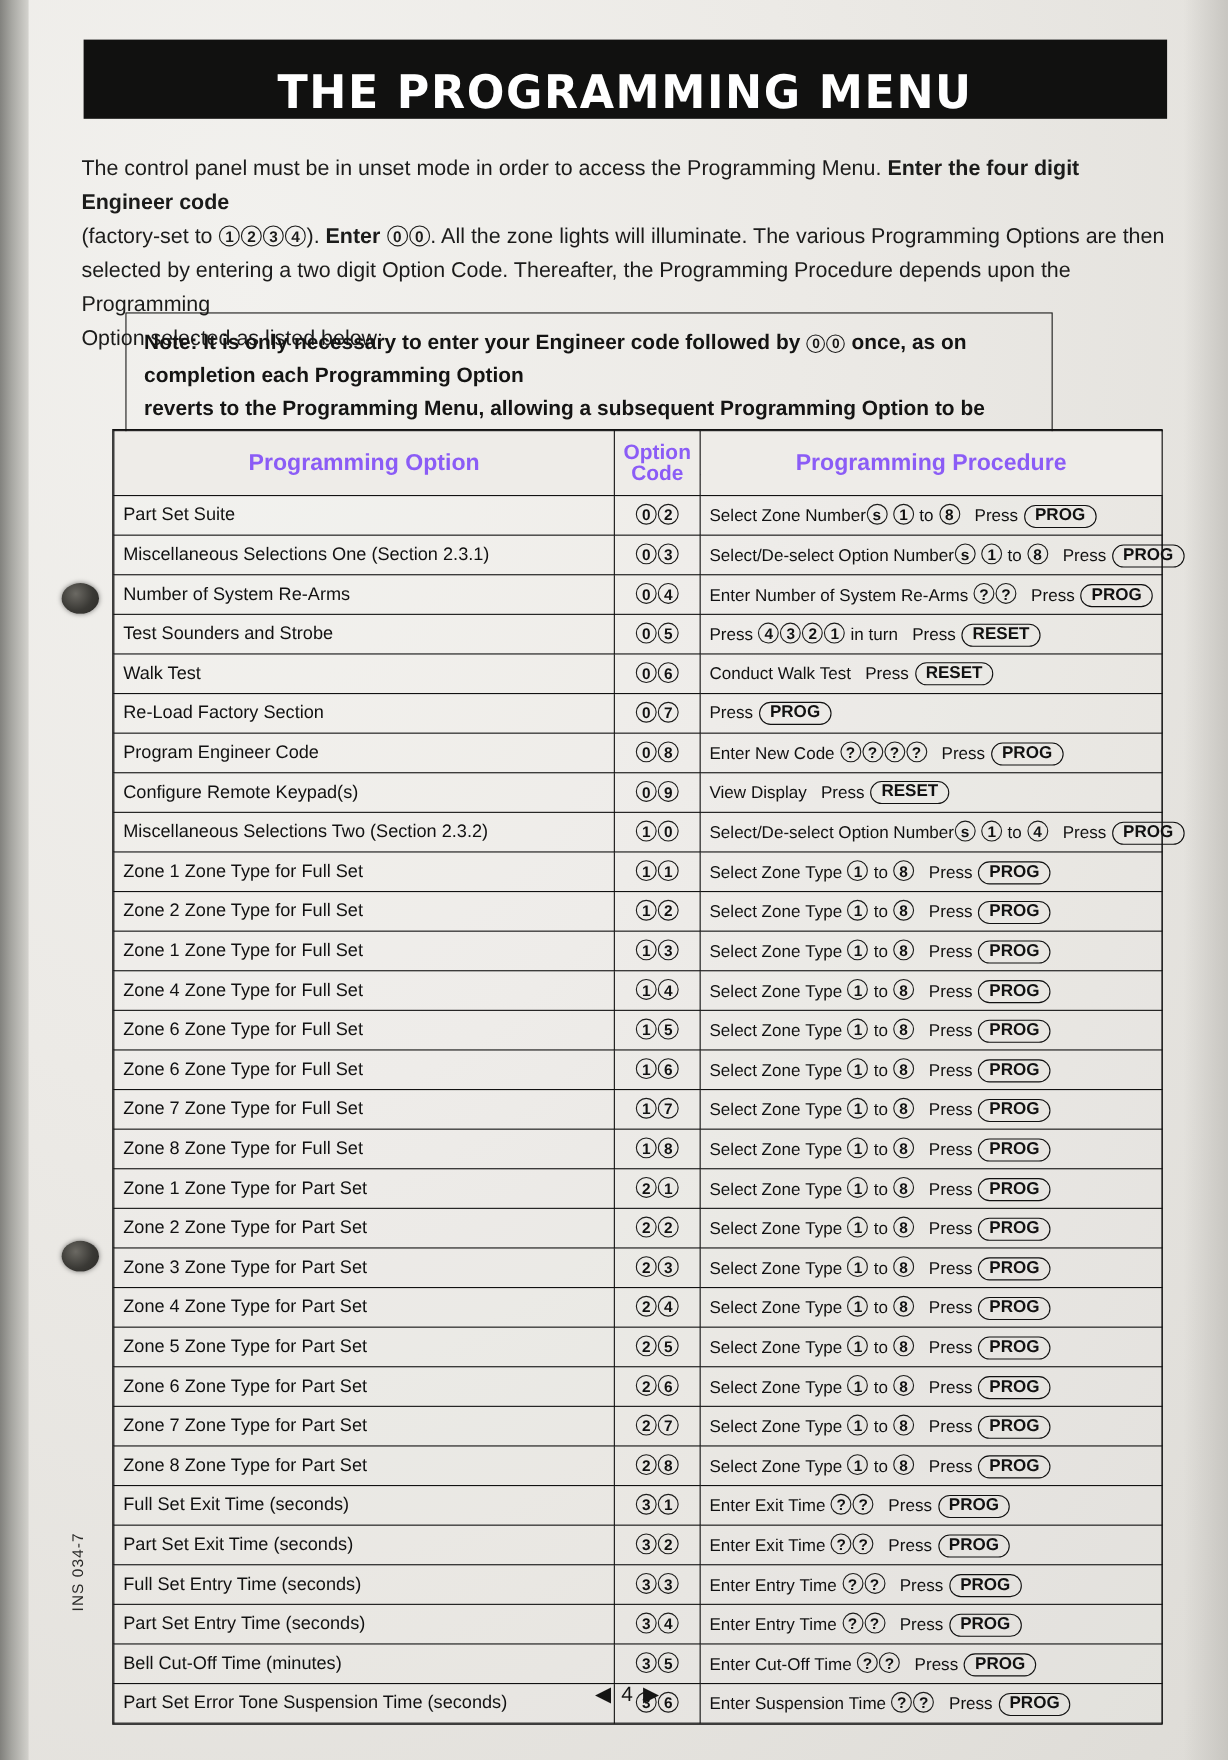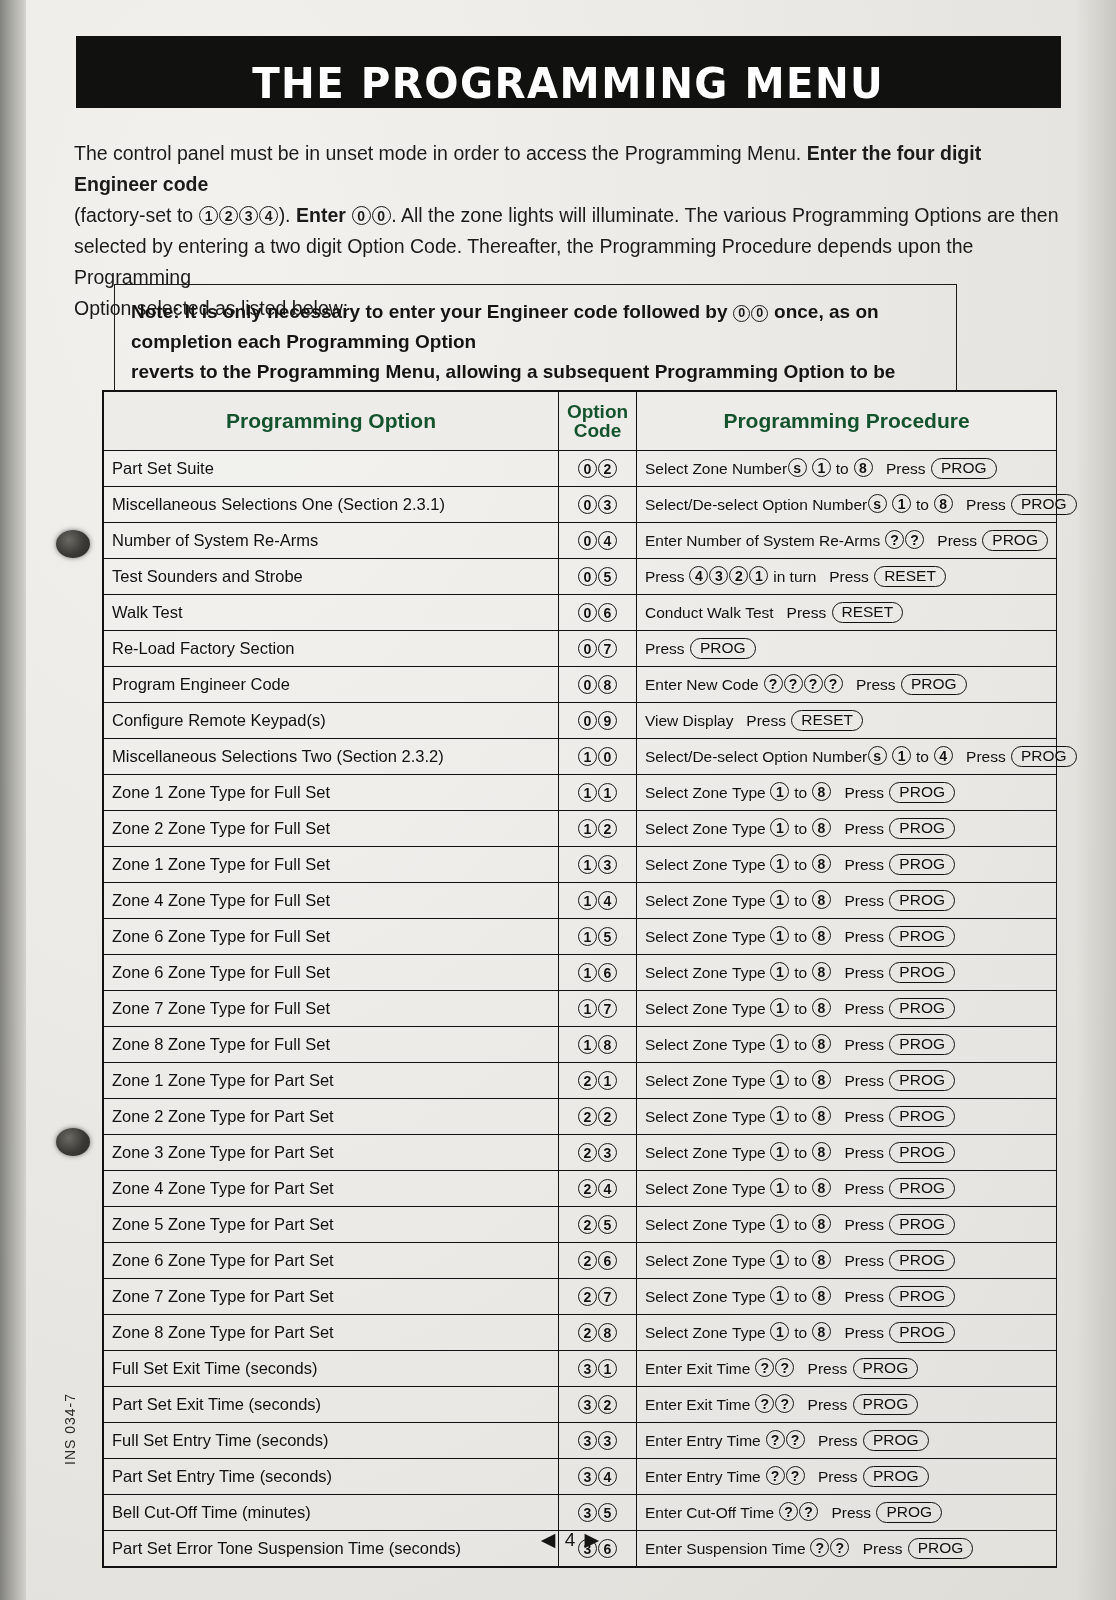"Programming Option" thead th { color: #14532d -> #8b5cf6 }
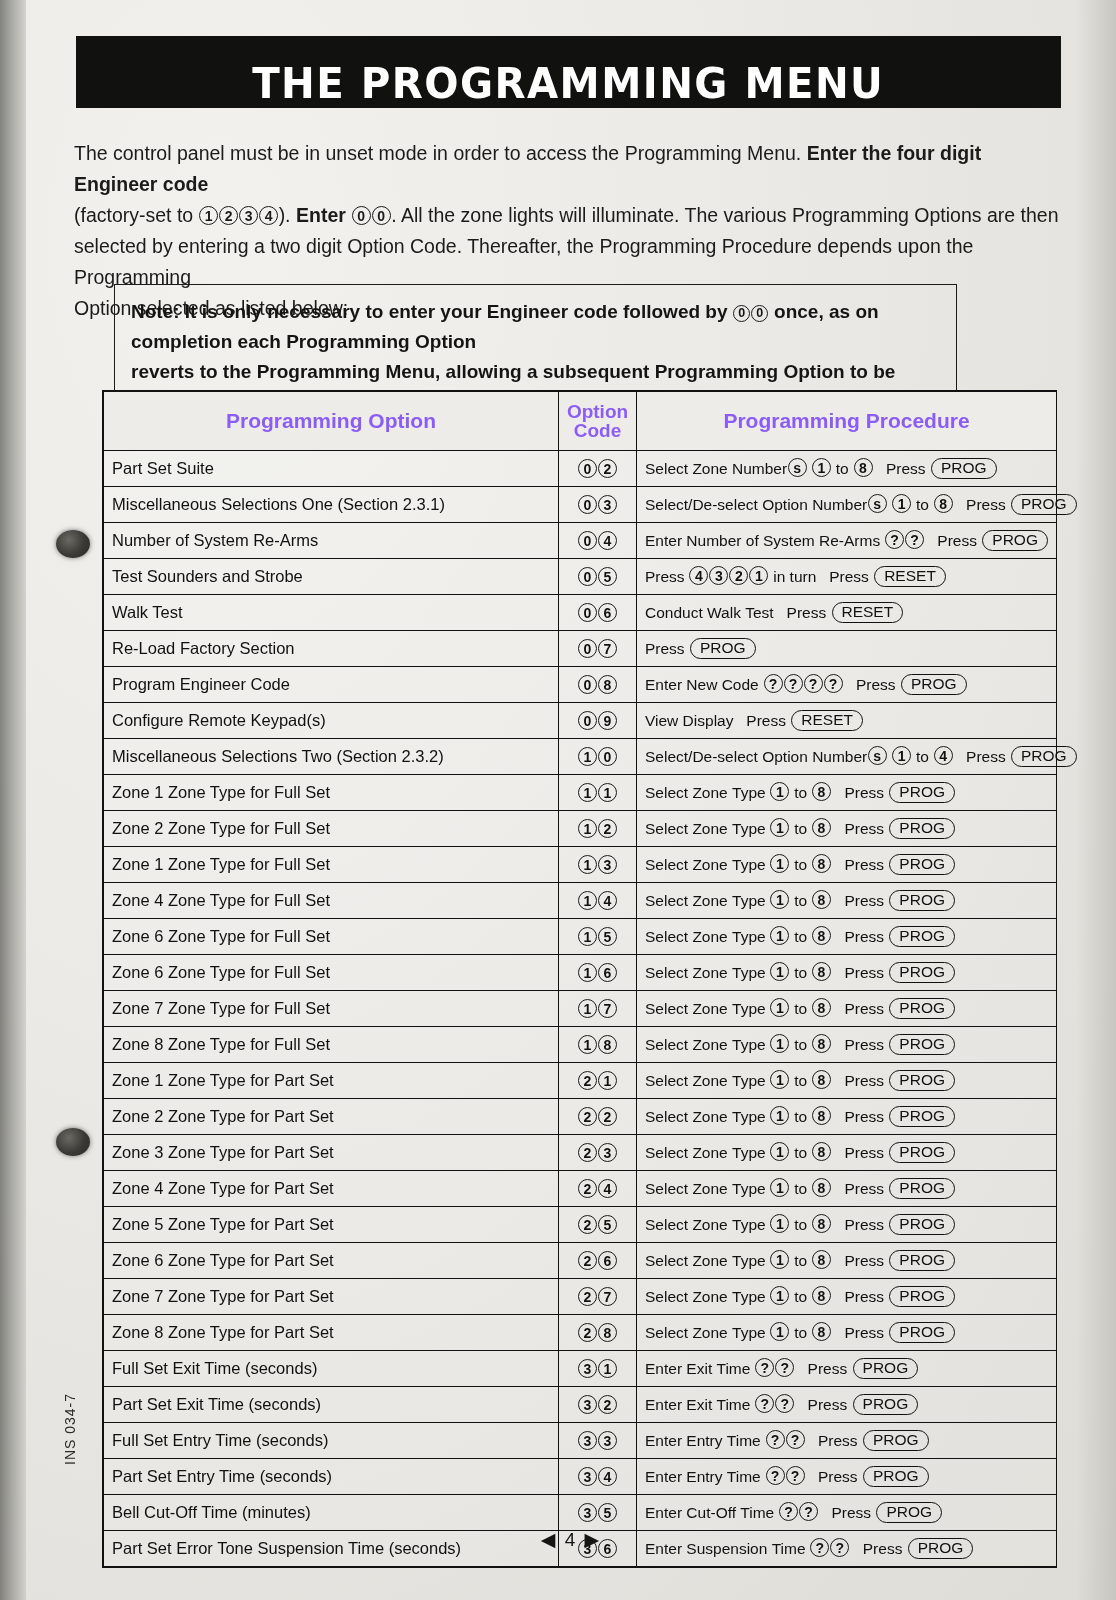"PROG" .btn { font-weight: normal -> bold }
